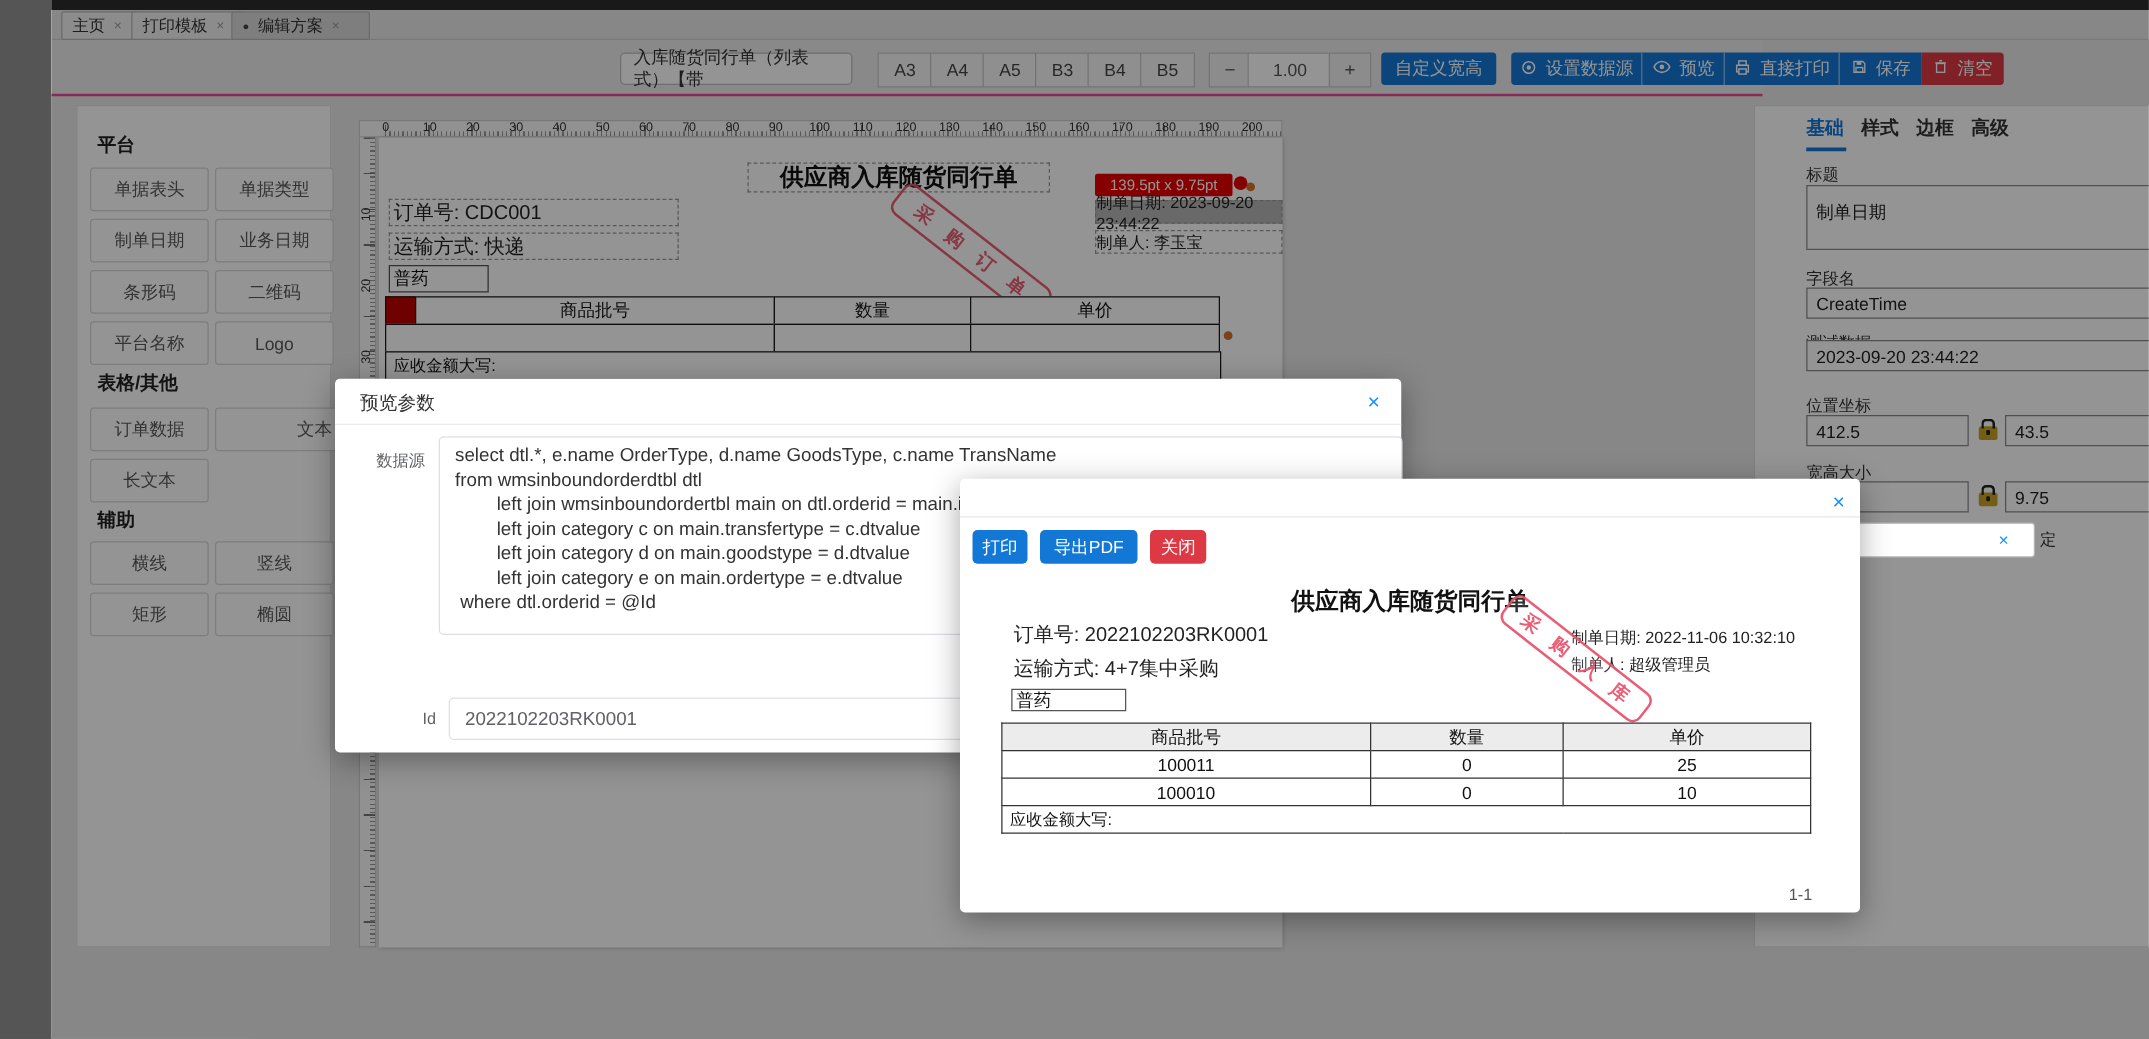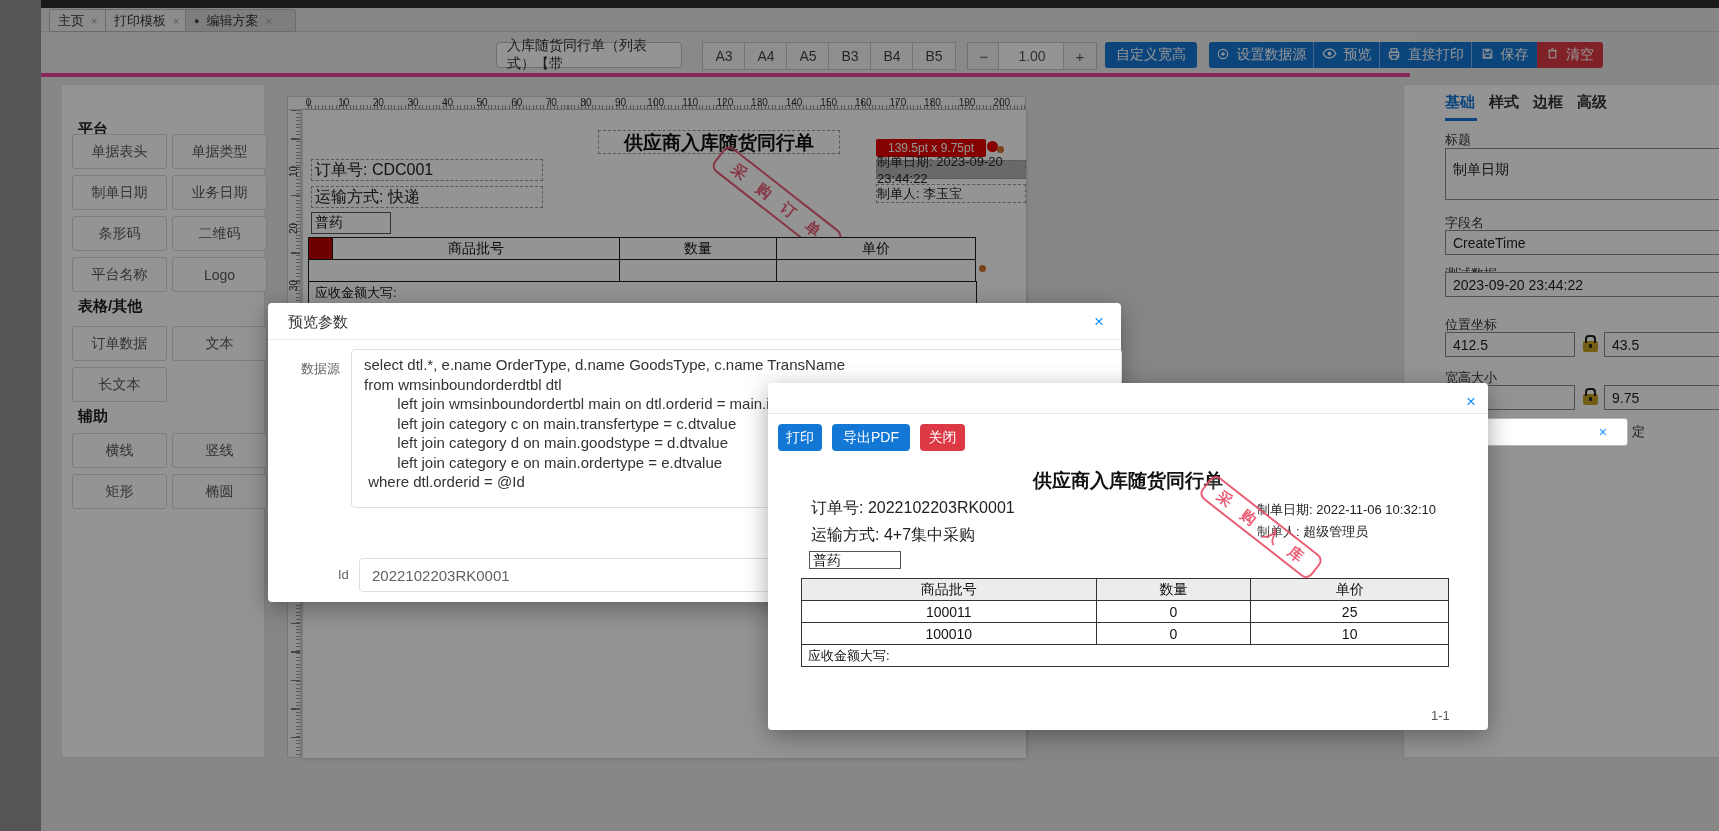"入库随货同行单（列表式）【带" .toolbar { border-bottom: 4px solid #ec4899 -> 2px solid #ec4899 }
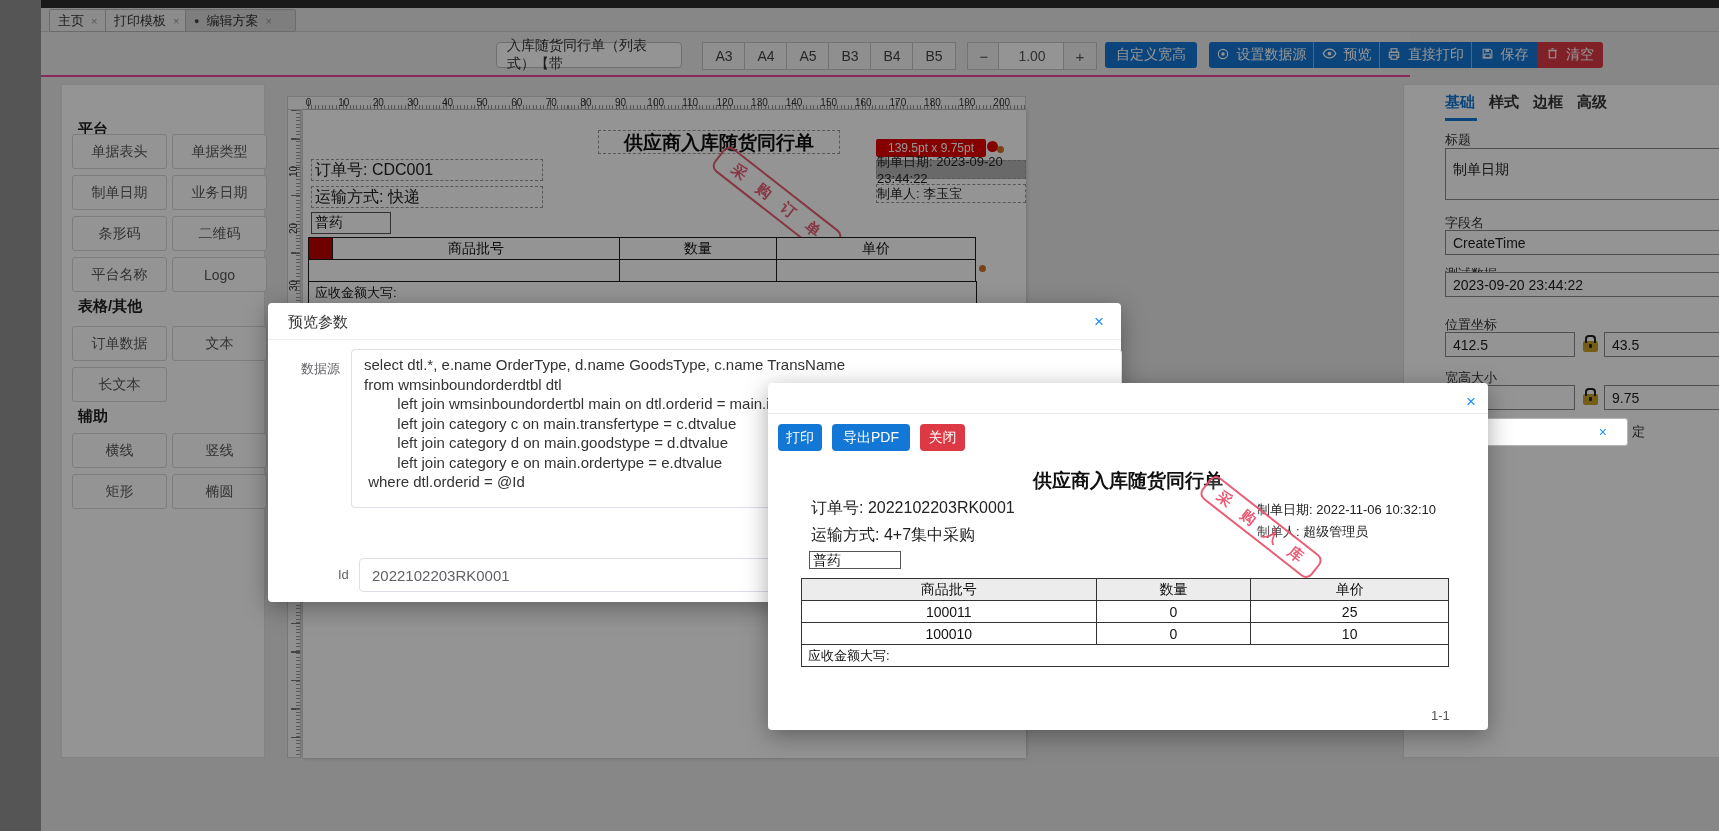"平台" div.sec-title { top: 35px -> 22px }
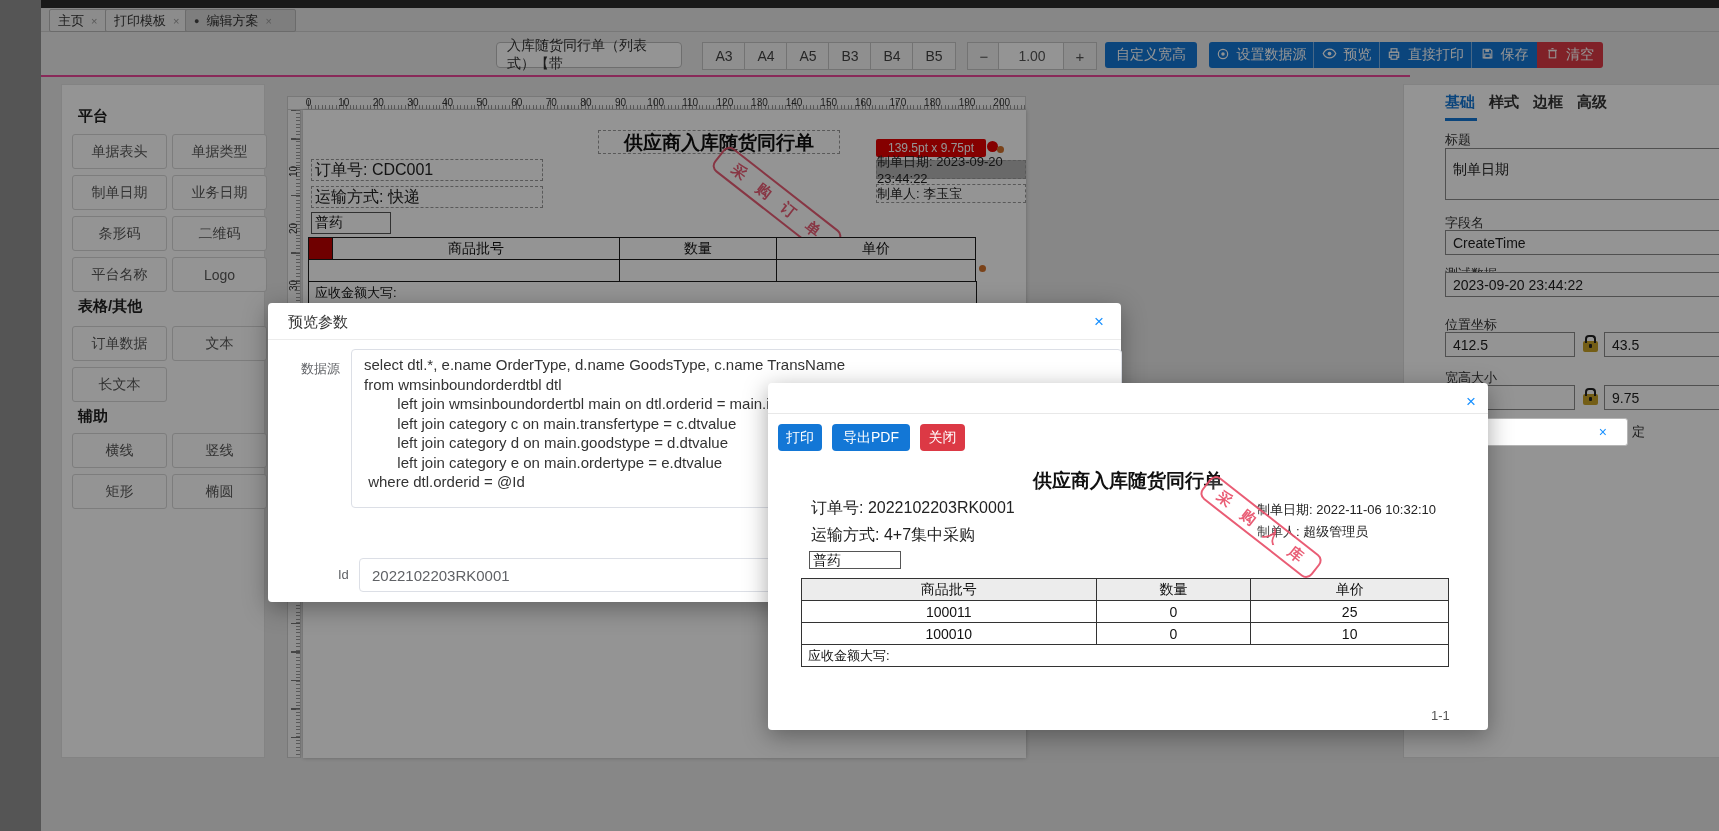"文本" div.palbtn { padding-left: none -> 32px }
